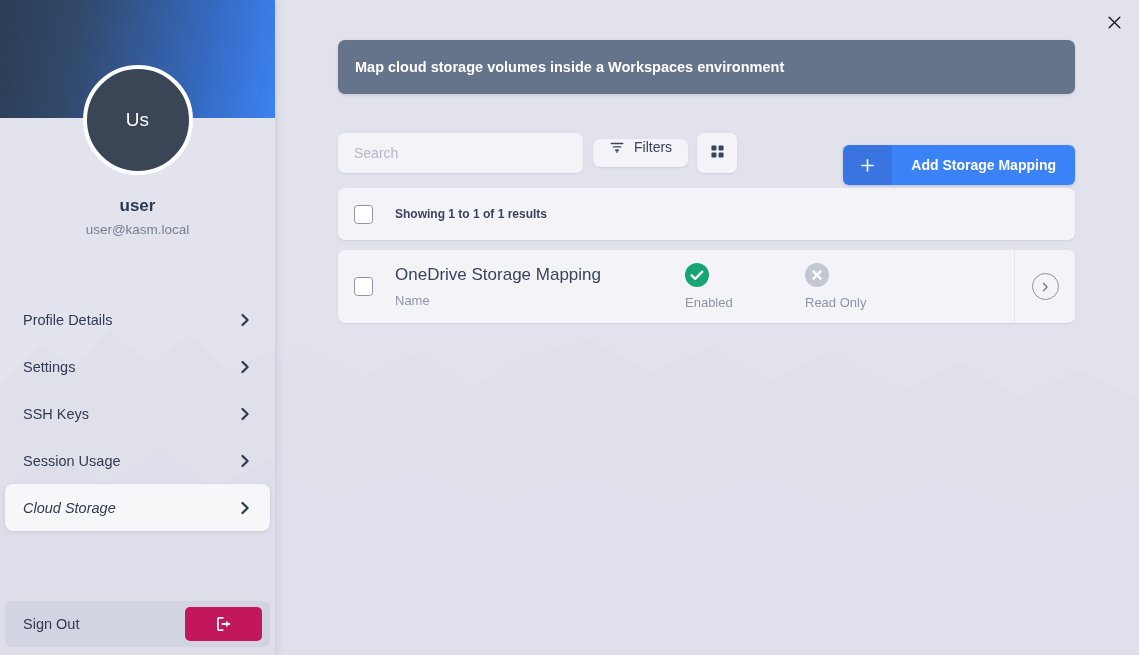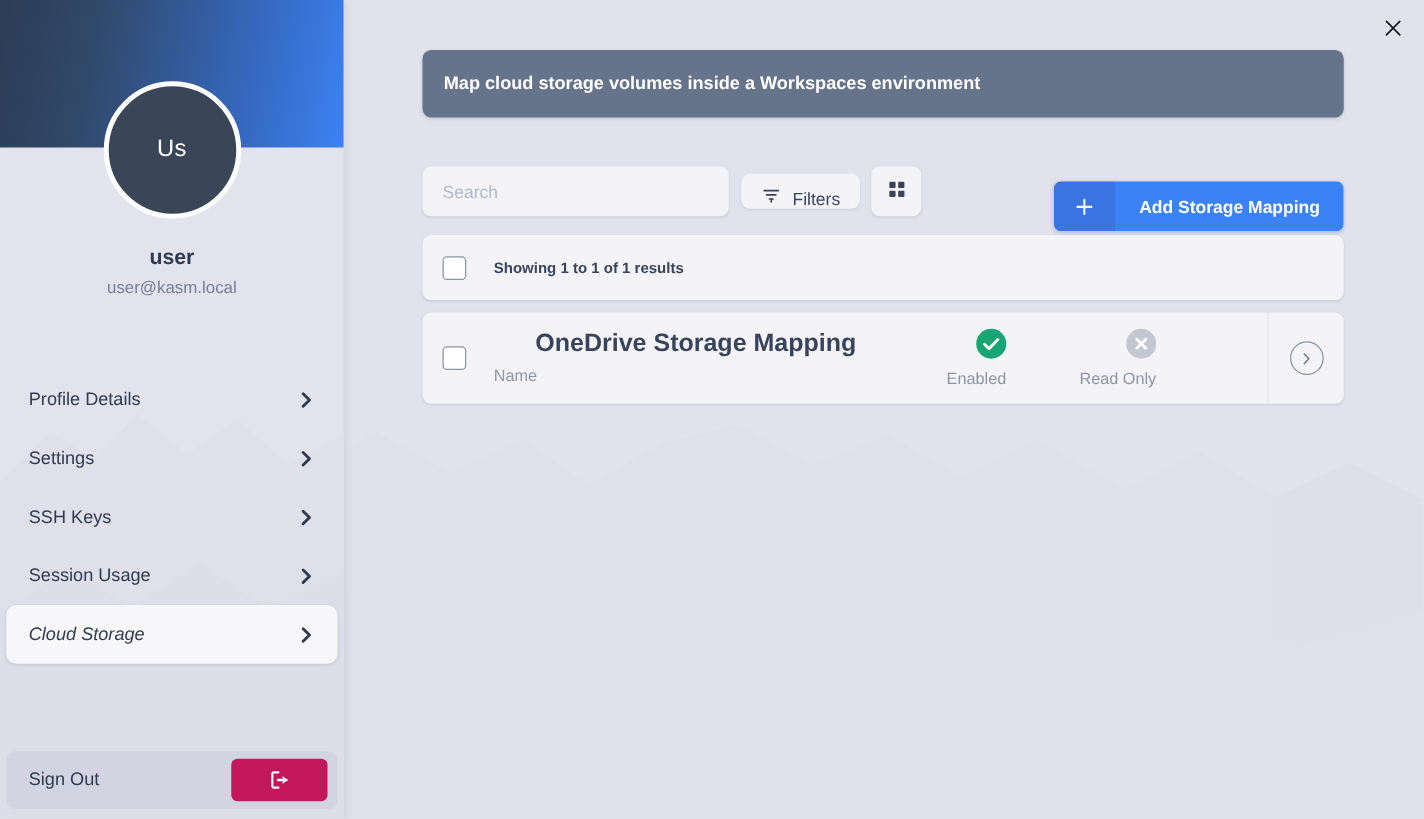"Filters" .filters-btn { align-items: flex-end -> flex-start }
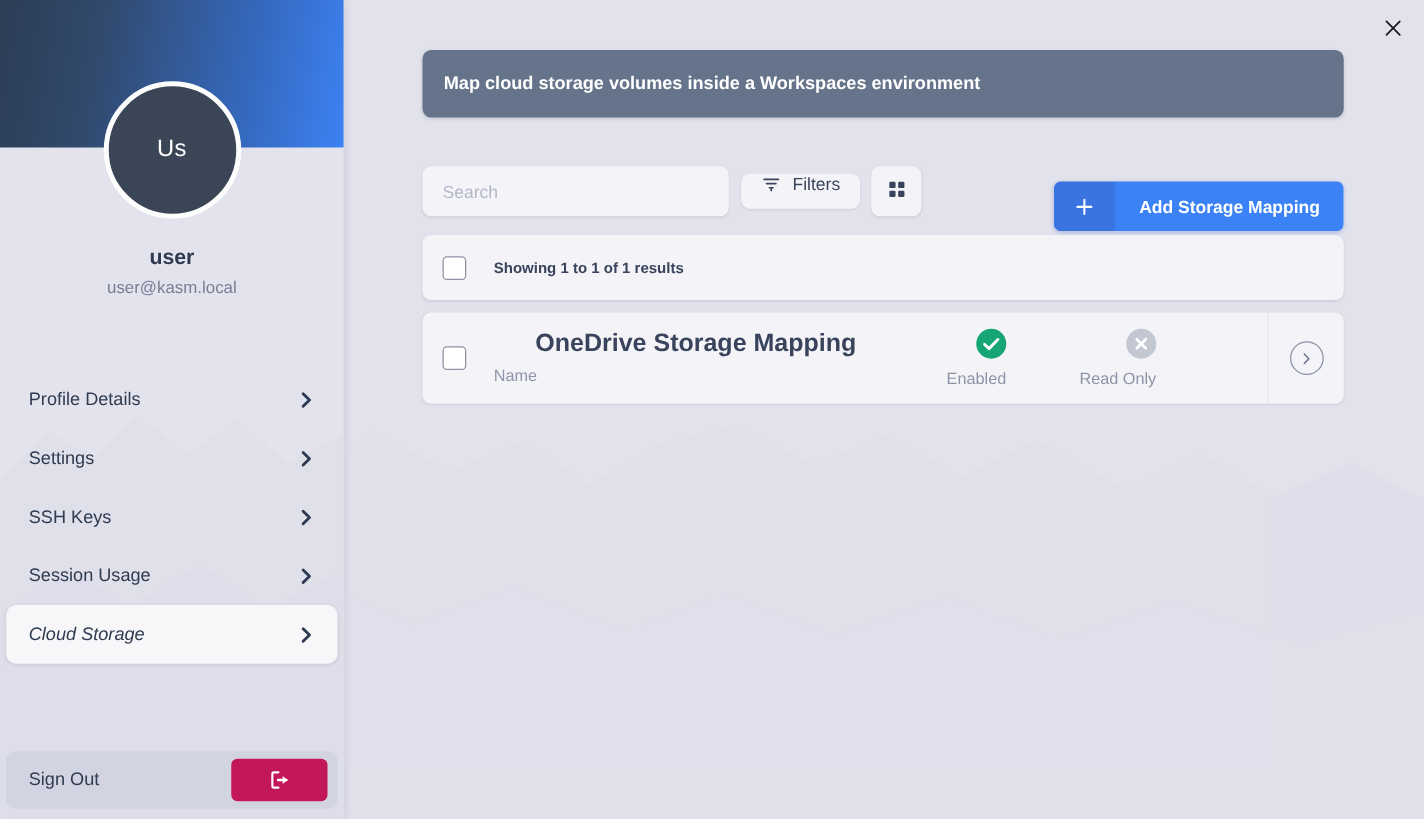"OneDrive Storage Mapping" .row-title { font-size: 20px -> 17px; font-weight: 700 -> 400; text-align: right -> none }
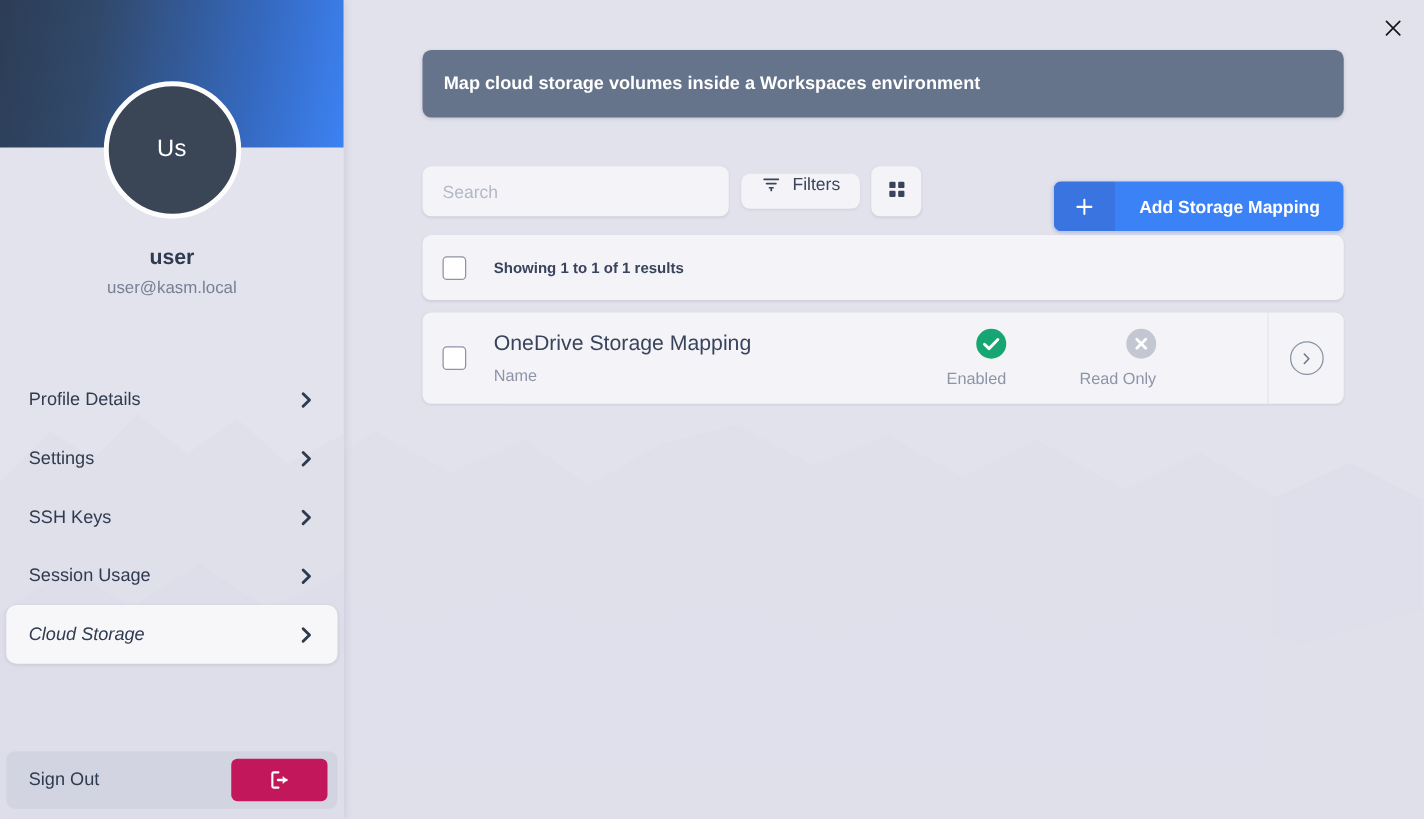"Enabled" .status-cell { align-items: flex-end -> flex-start }
